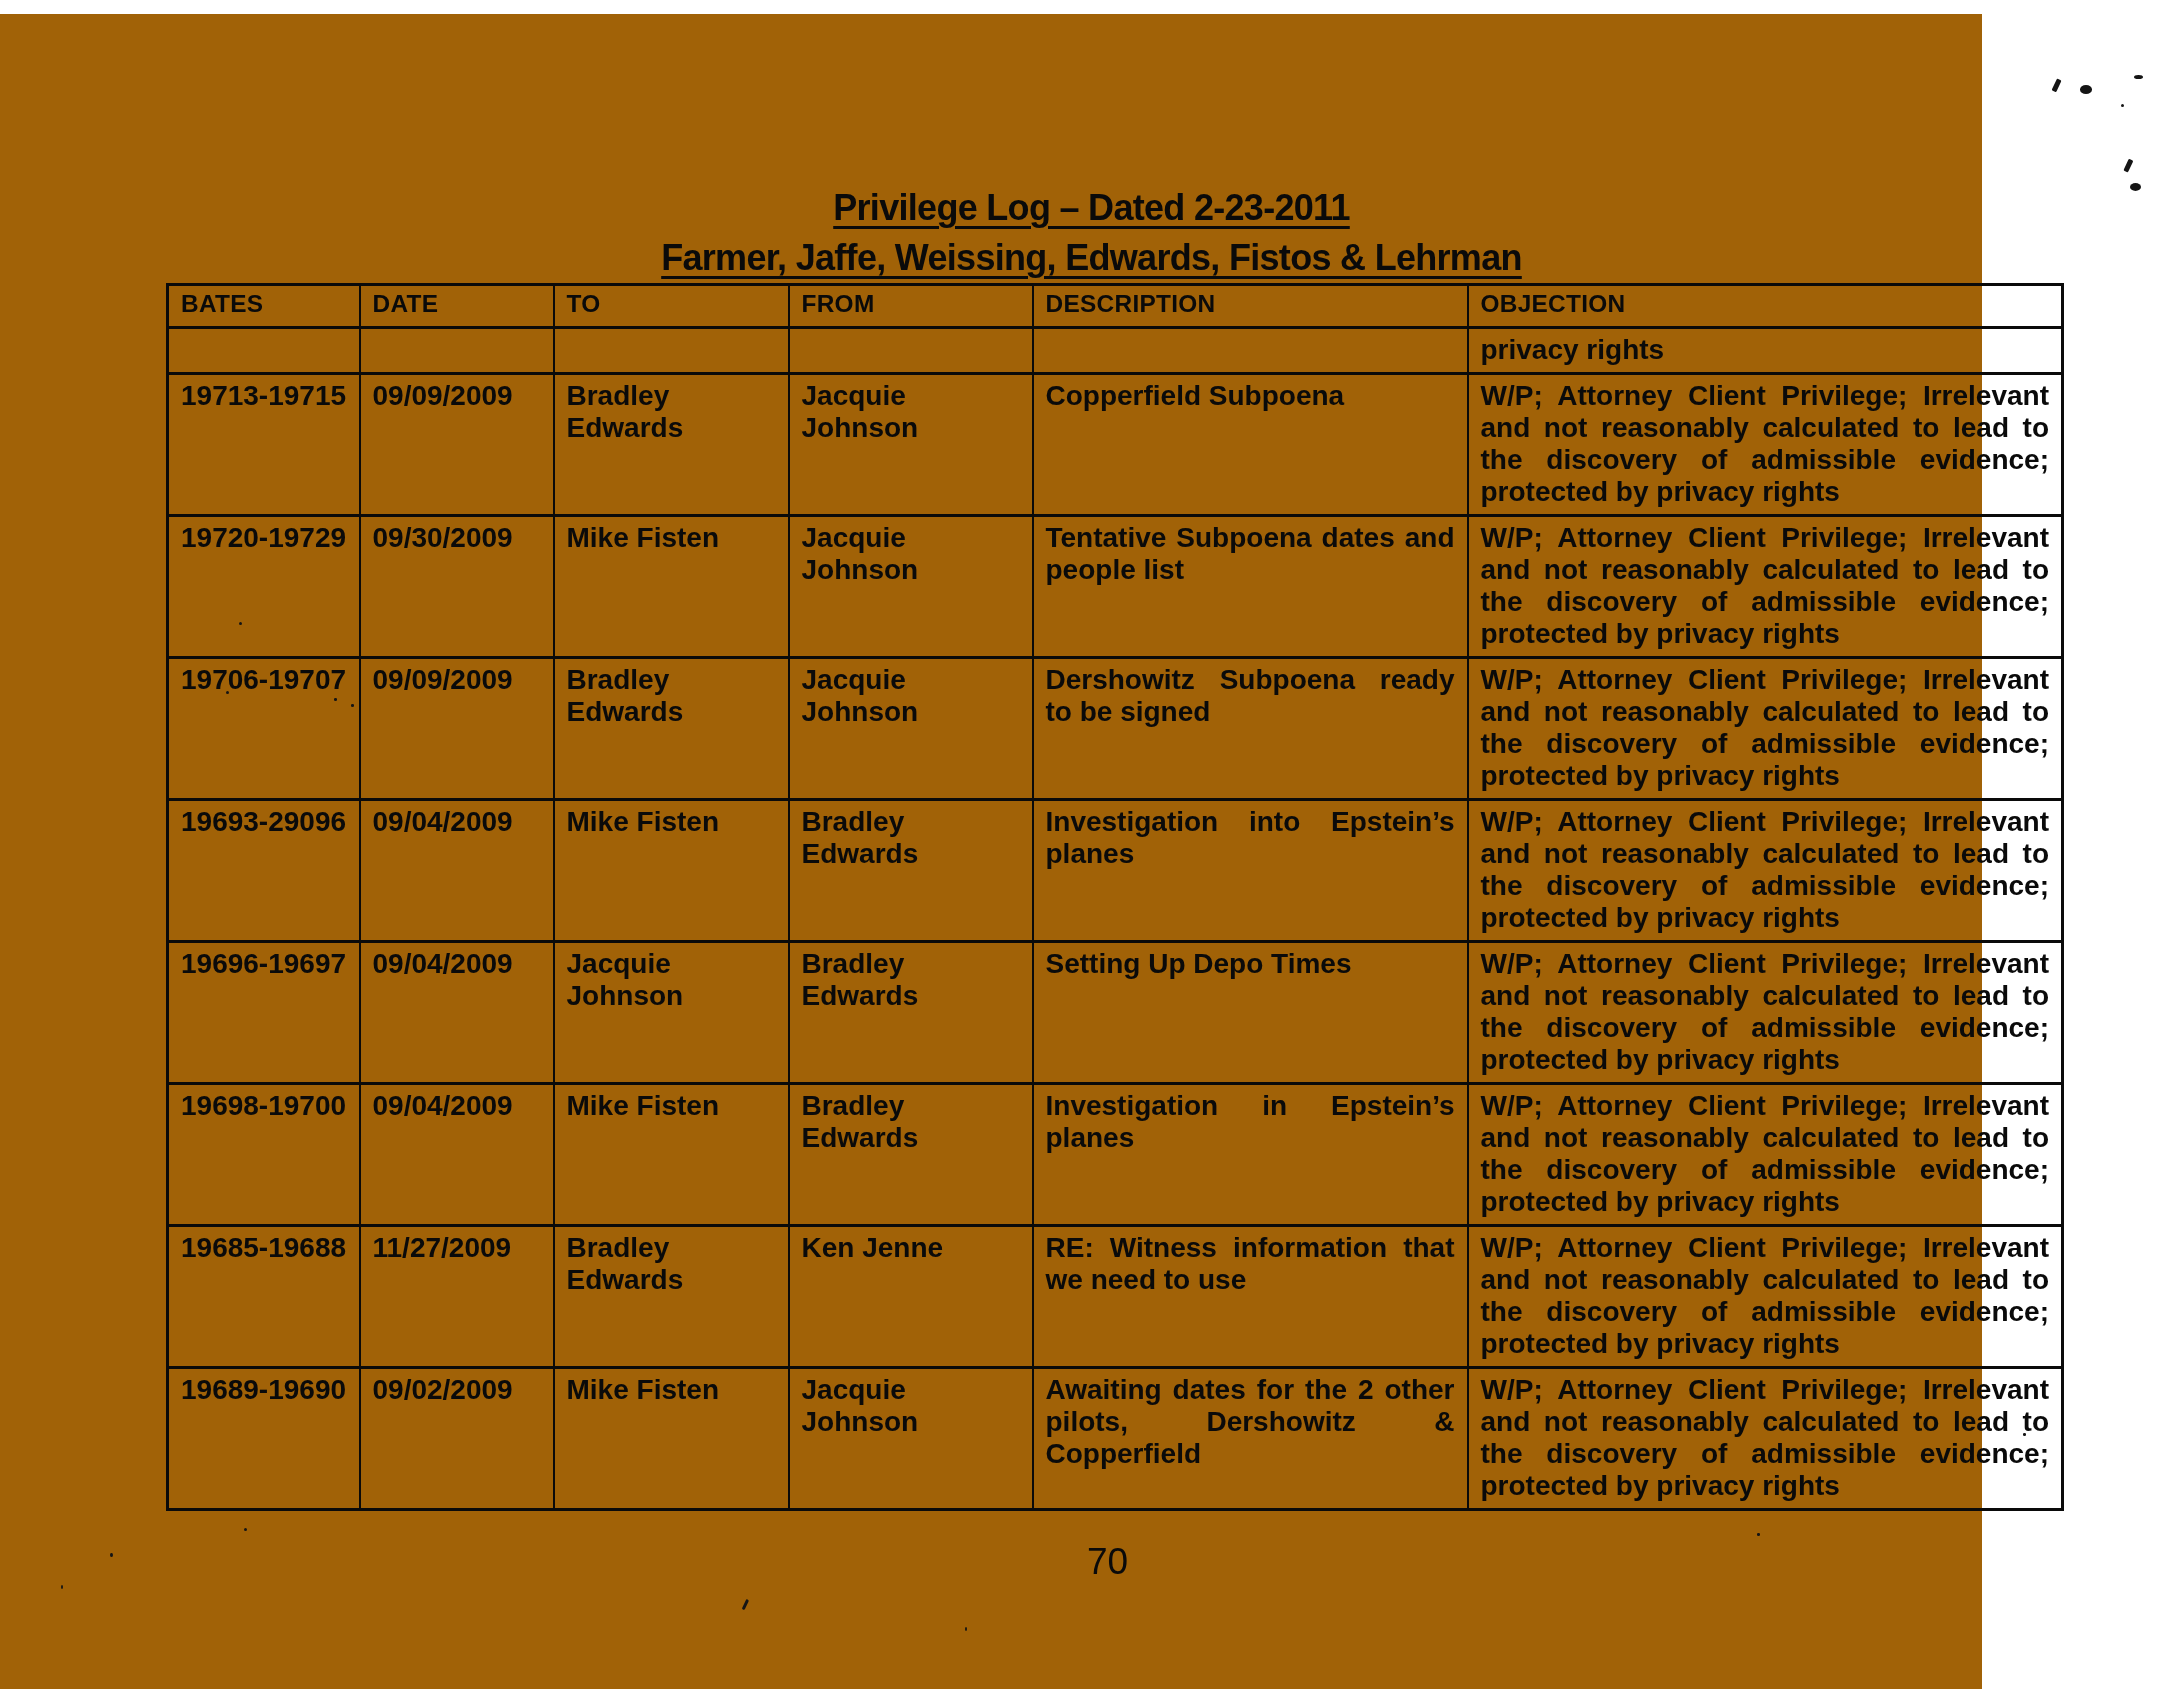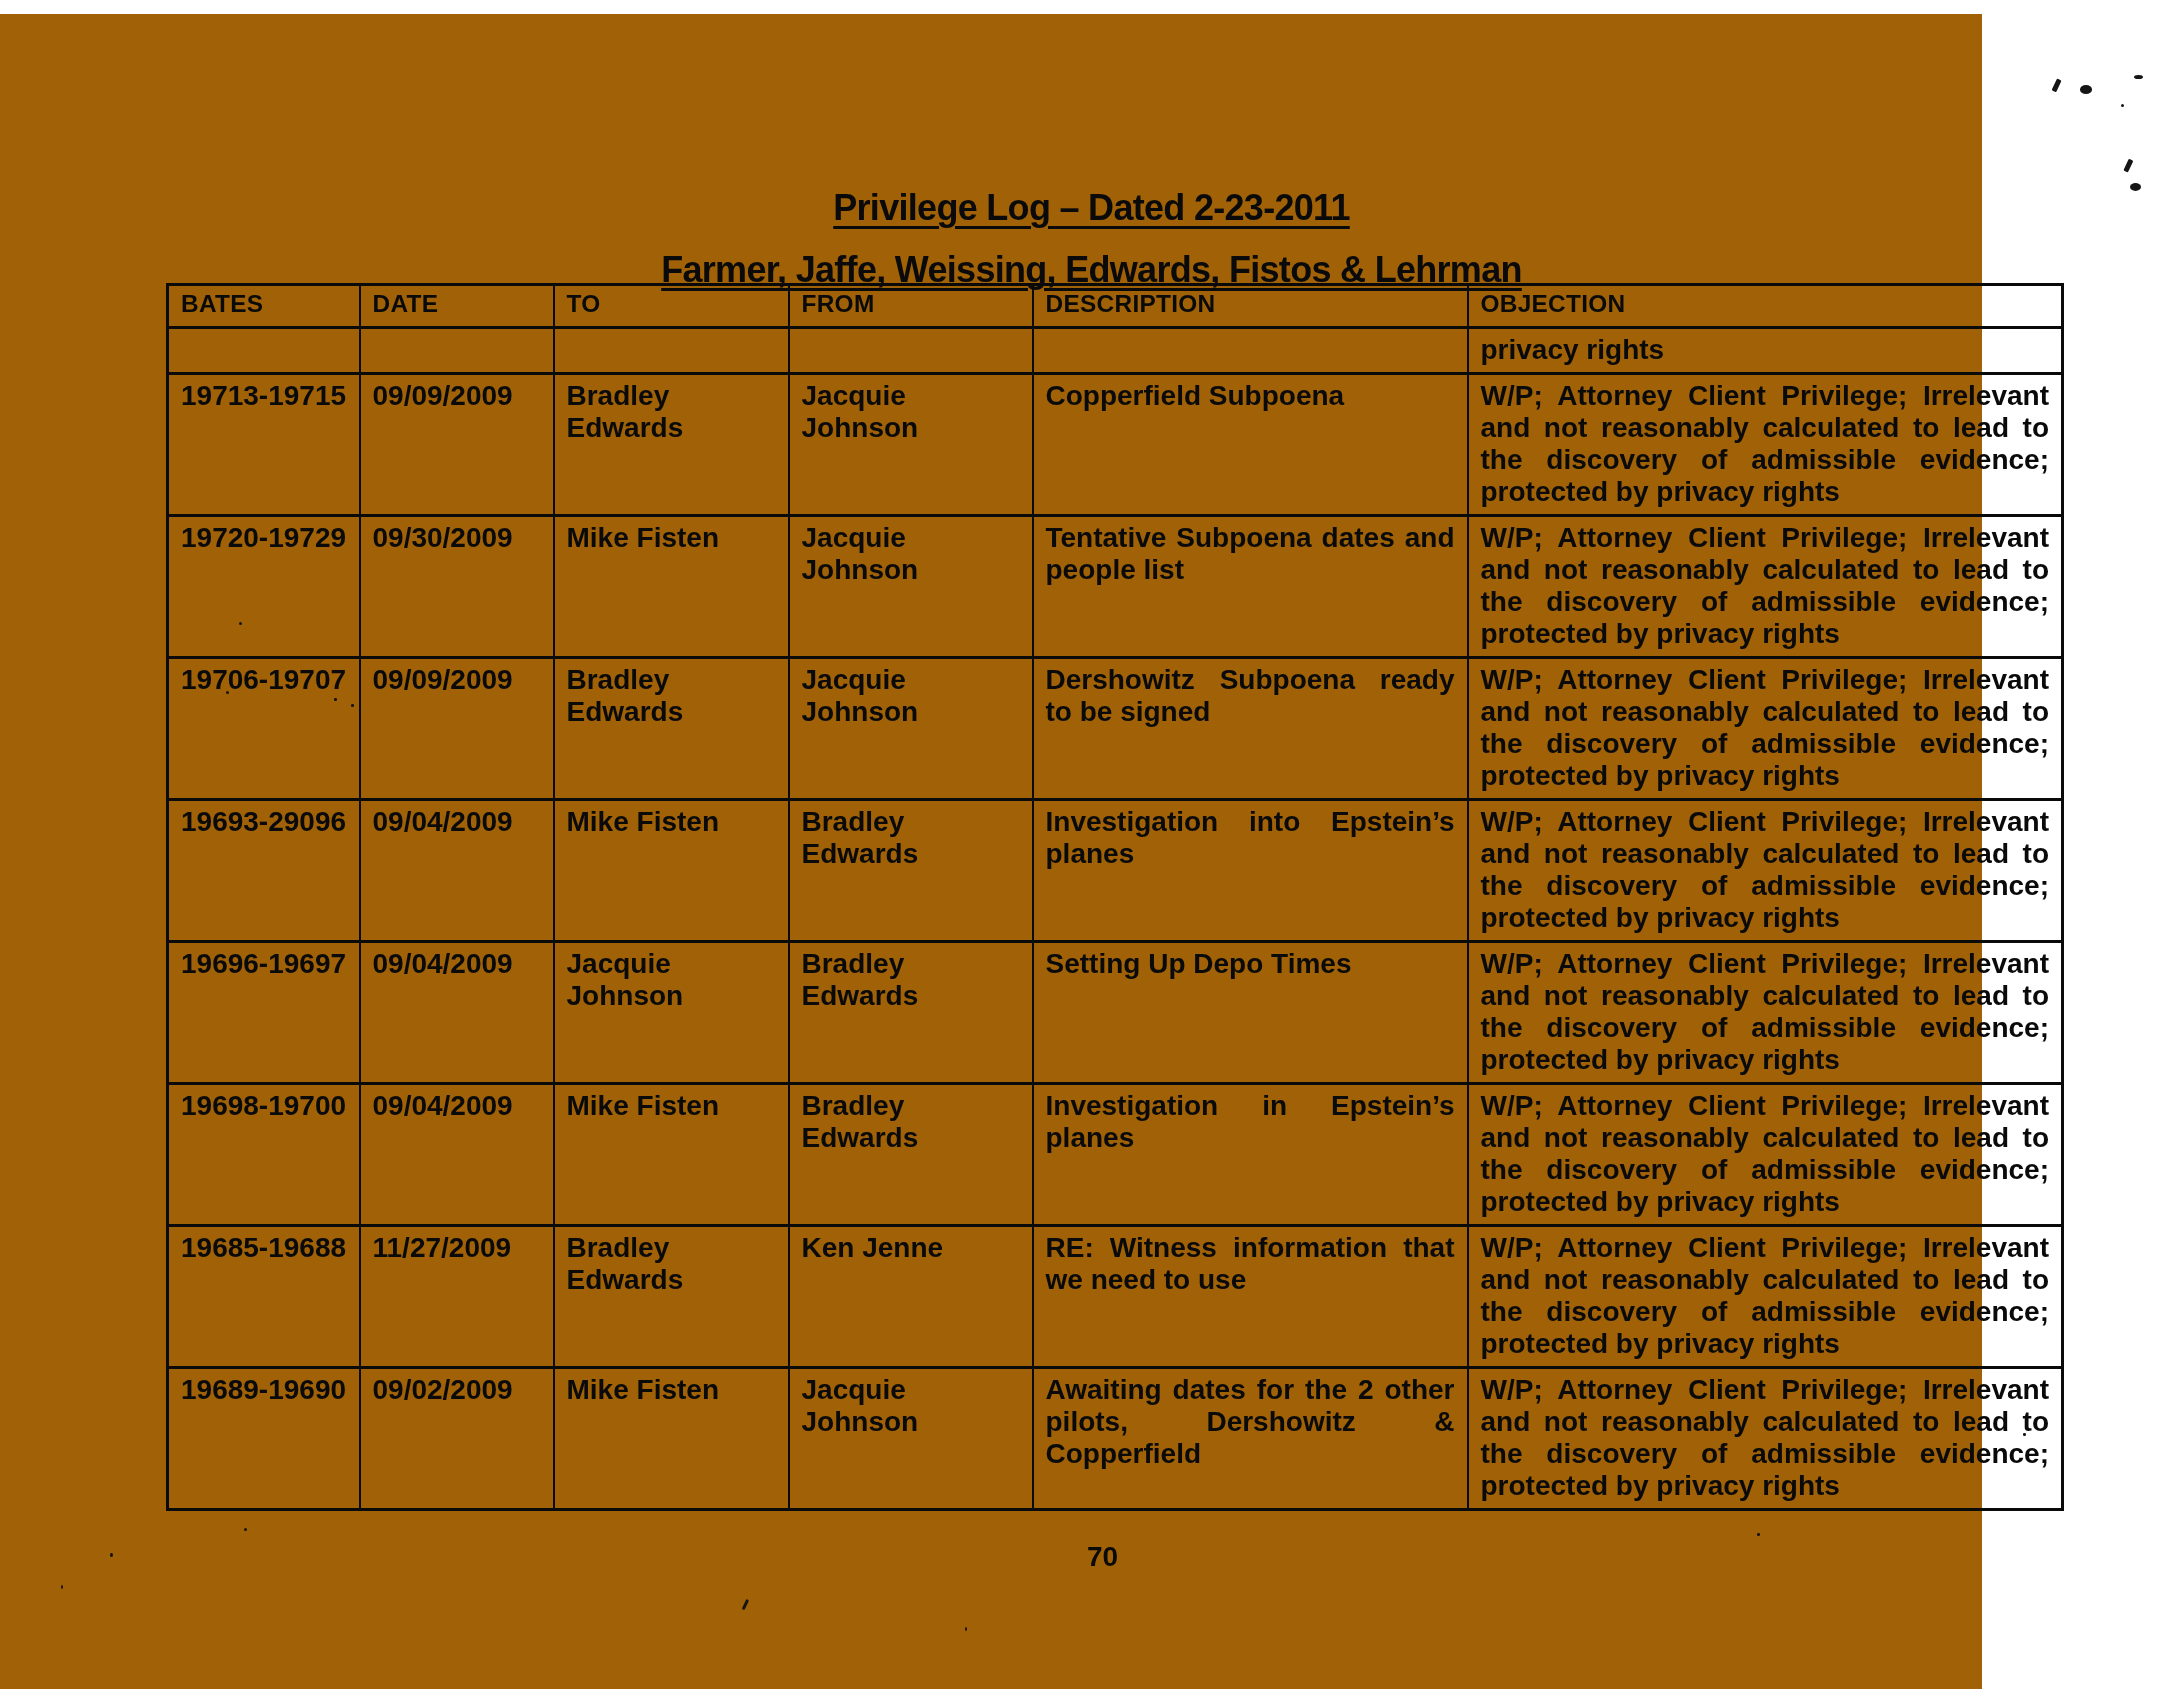"Farmer, Jaffe, Weissing, Edwards, Fistos" .doc-subtitle { margin-top: 20px -> 8px }
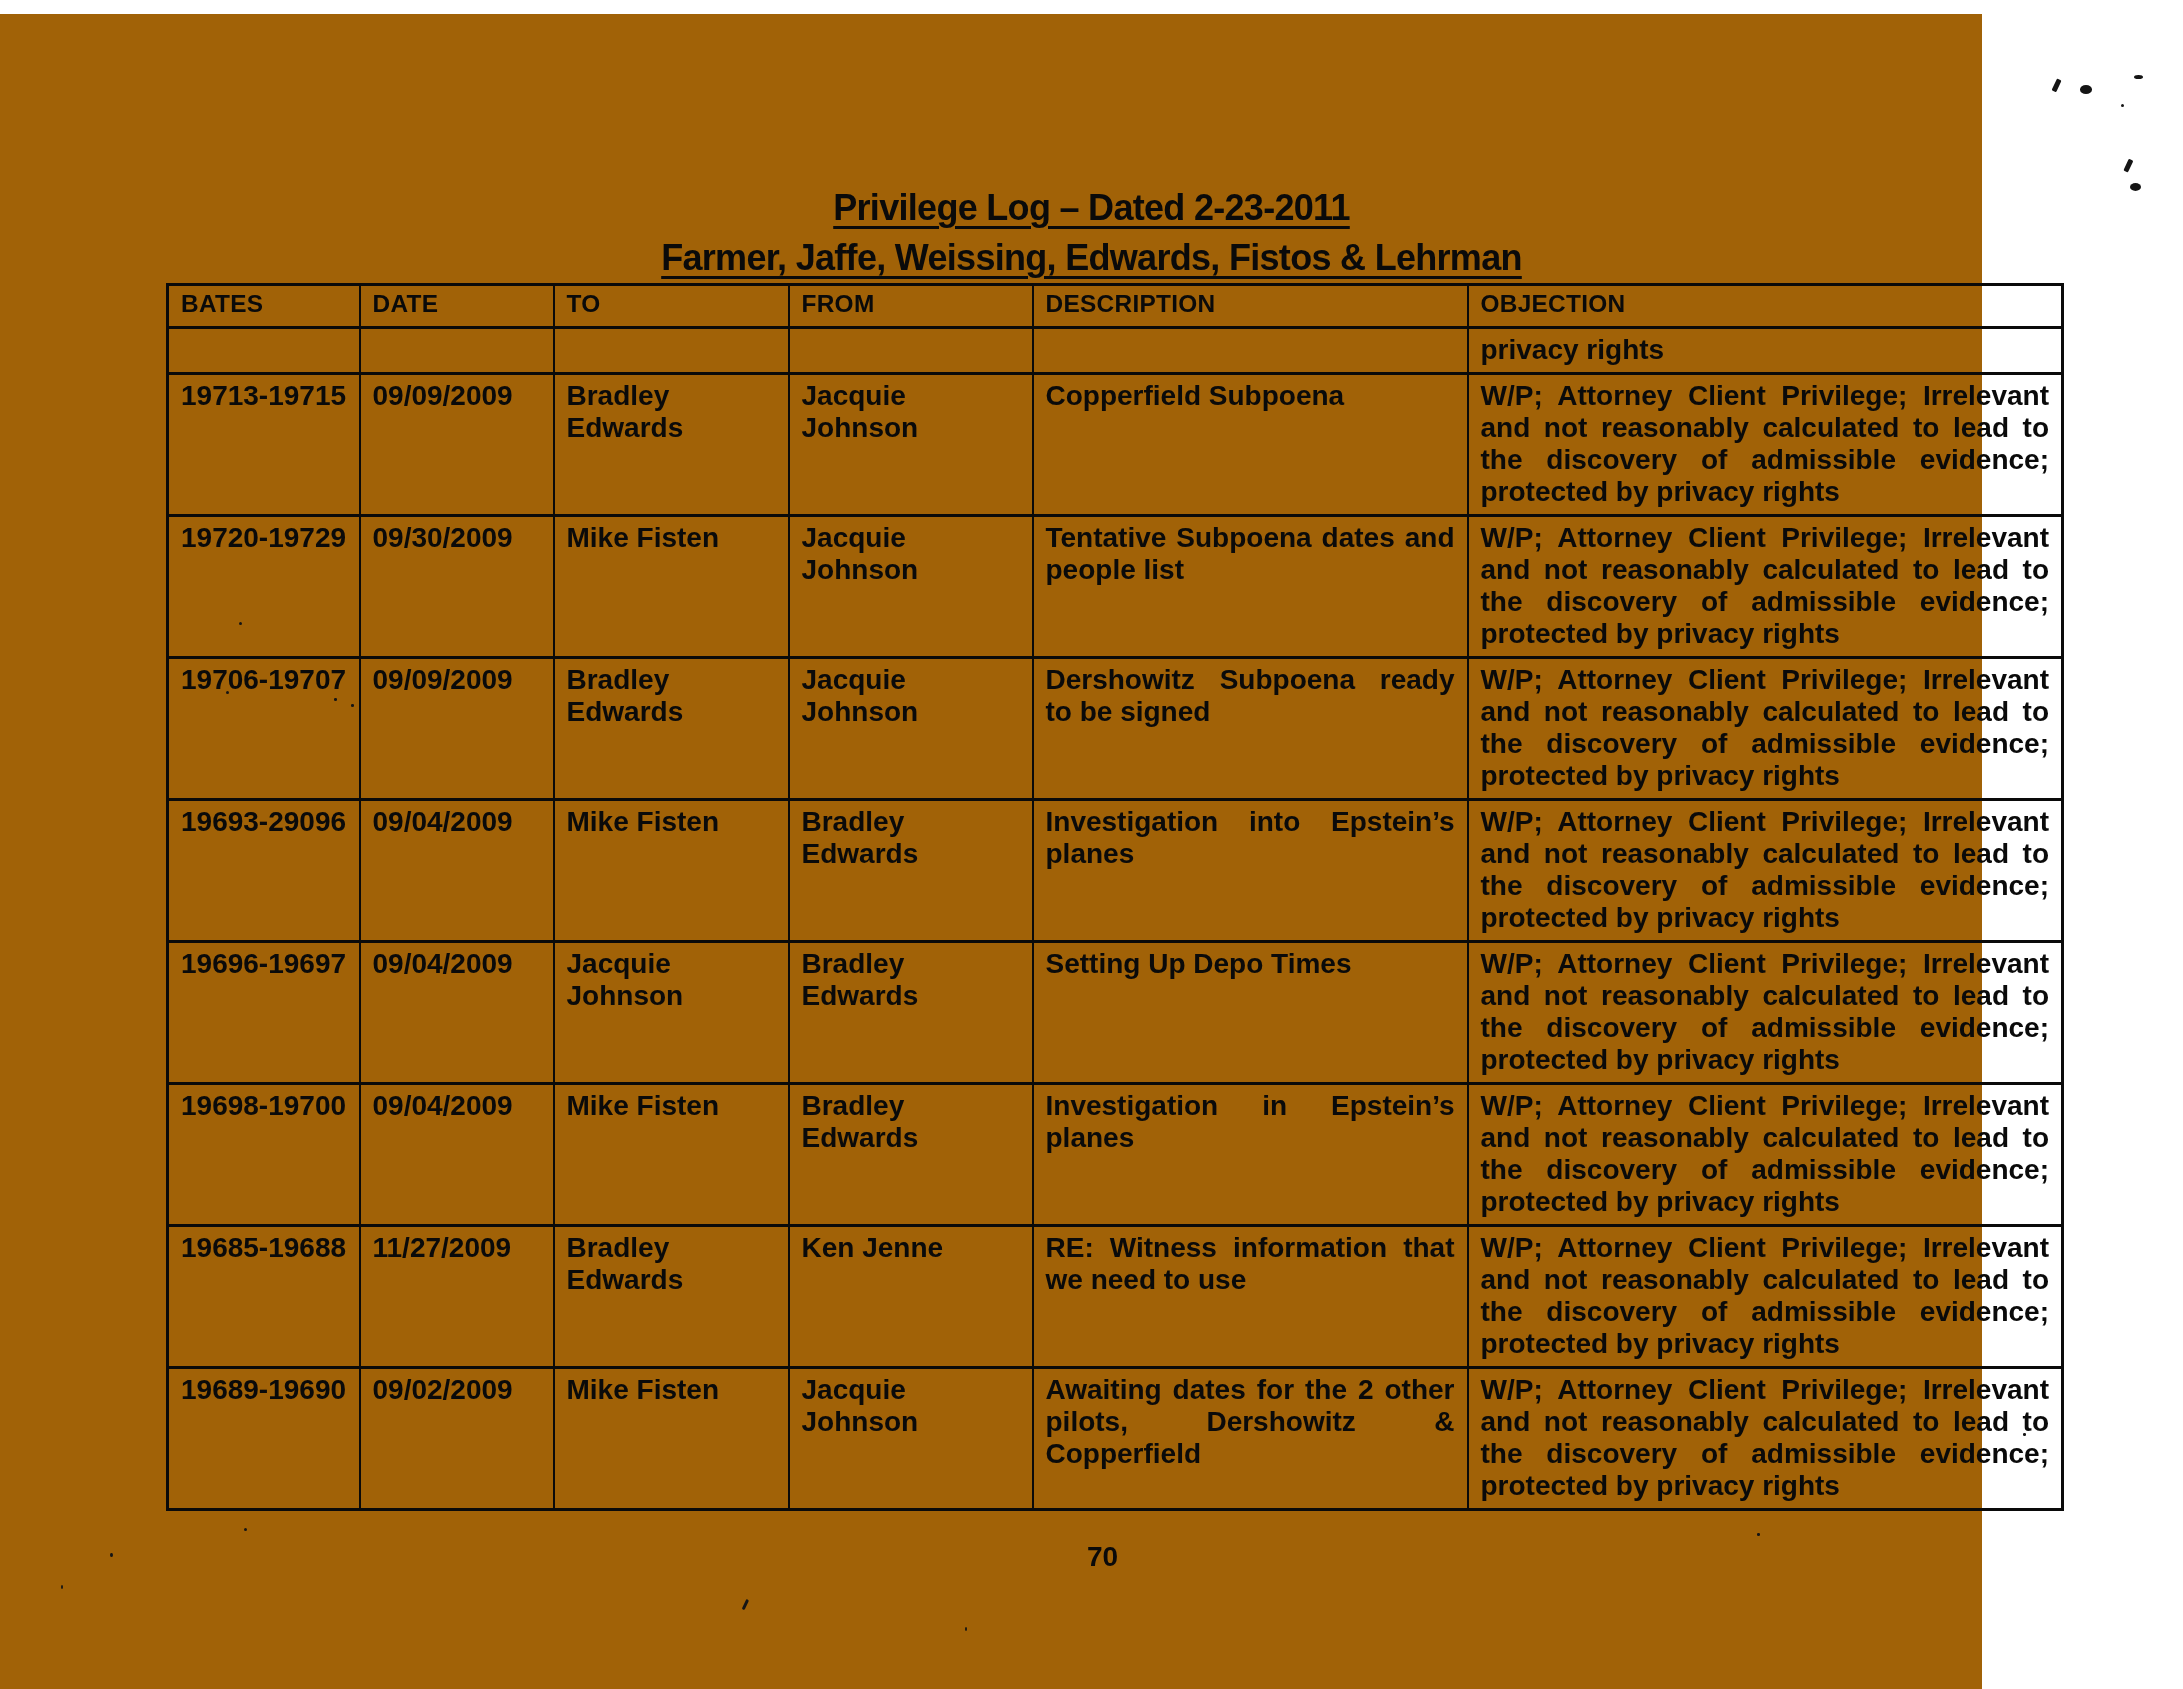"70" .pageno { font-size: 28px -> 37px; font-weight: 700 -> 400 }
